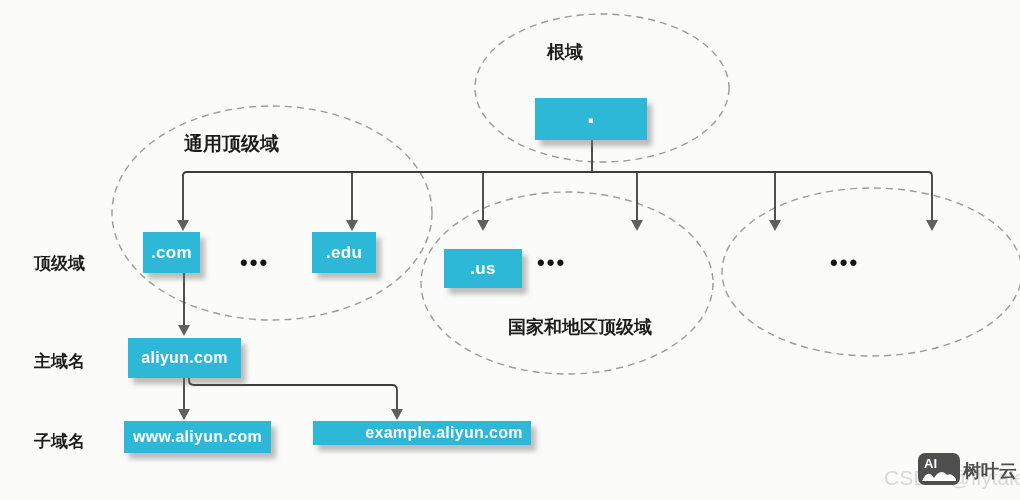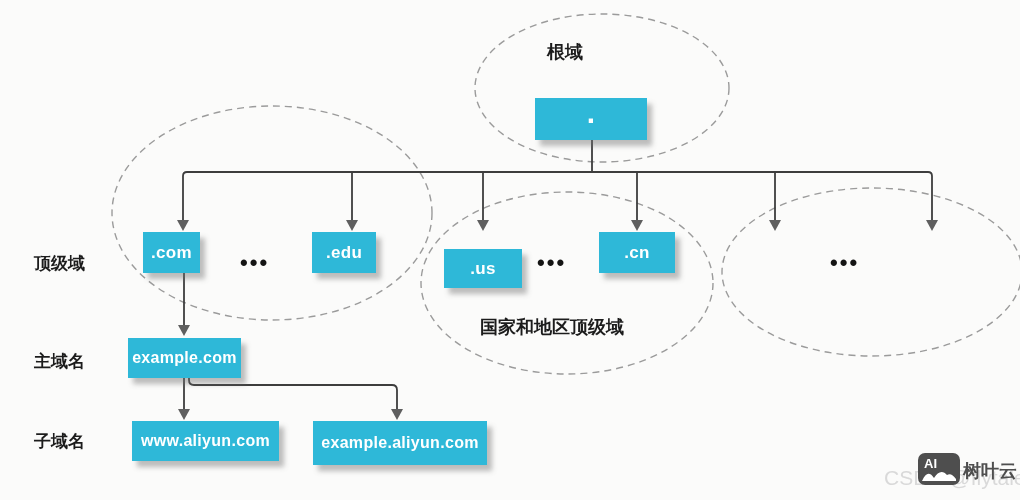"通用顶级域" div.group-label { html: none -> <div>通用顶级域</div> }
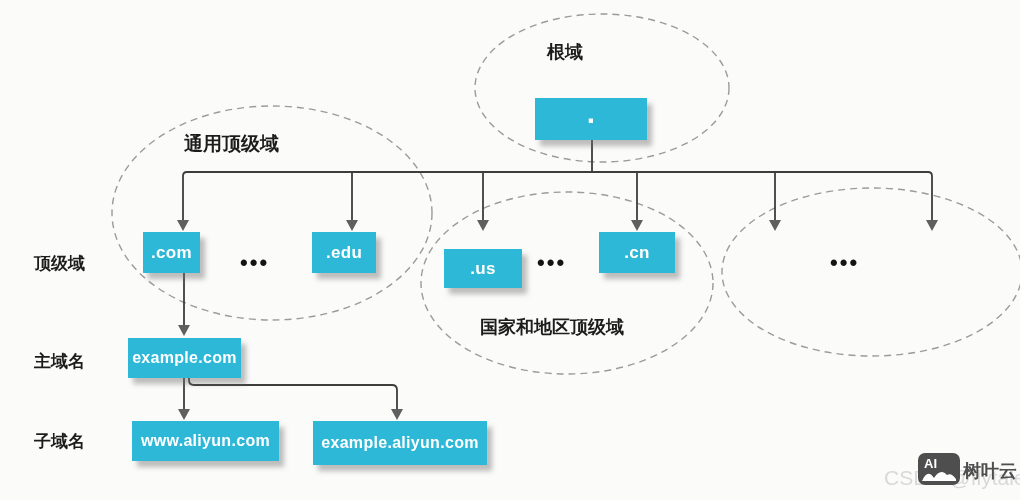".cn" div.node { html: <div>.cn</div> -> none }
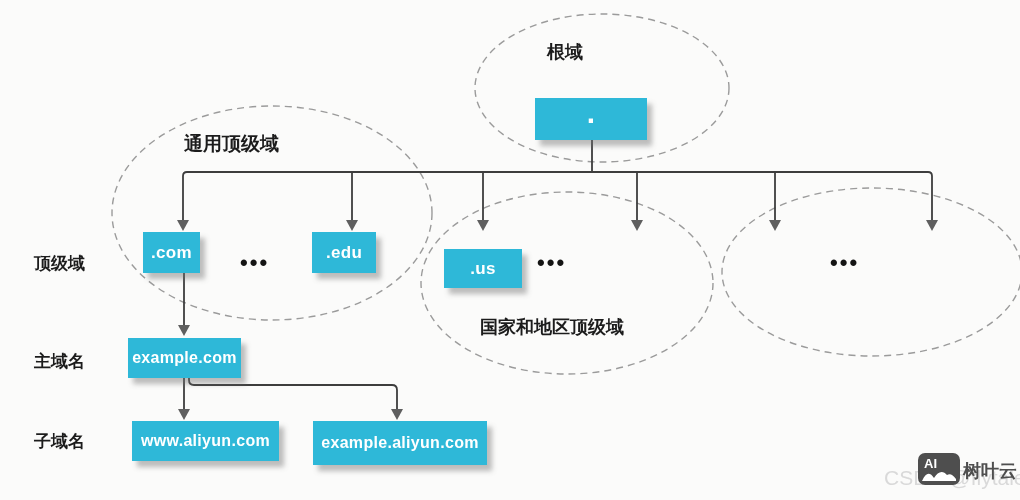"国家和地区顶级域" div.group-label { left: 480px -> 508px }
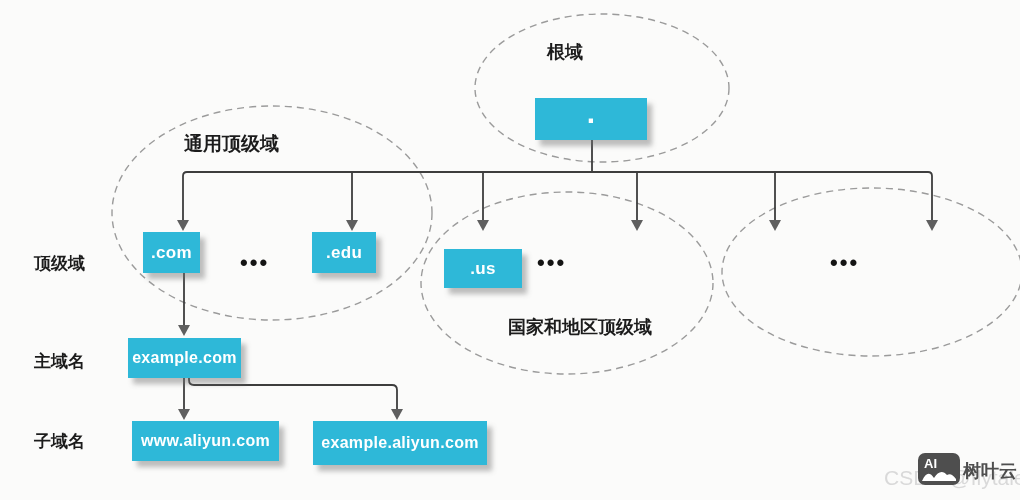"example.com" div.node { text: example.com -> aliyun.com }
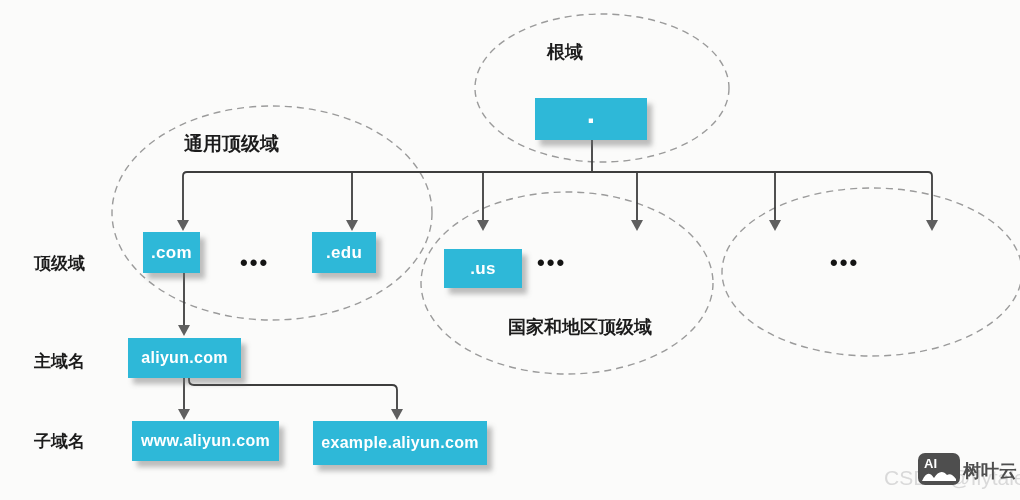"www.aliyun.com" div.node { height: 40px -> 32px; left: 132px -> 124px }
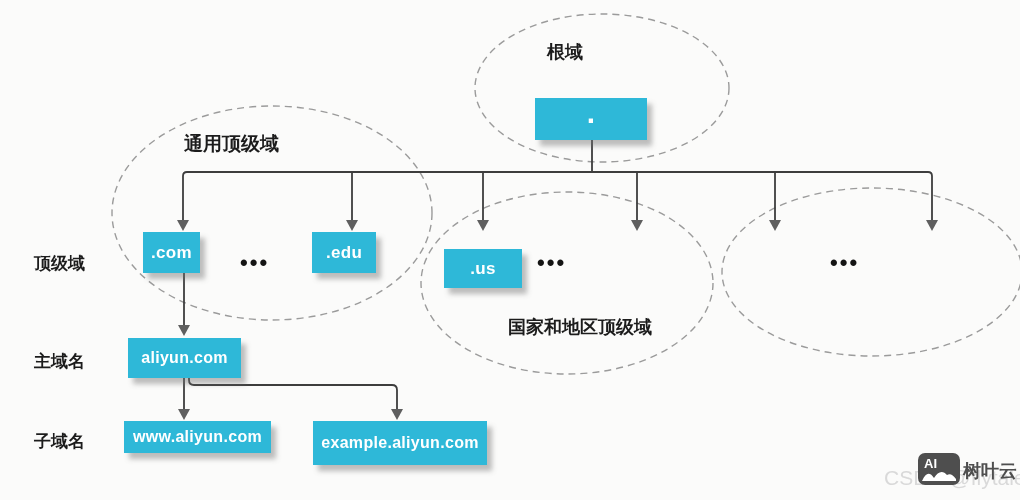"example.aliyun.com" div.node { height: 44px -> 24px; padding-left: none -> 44px }
